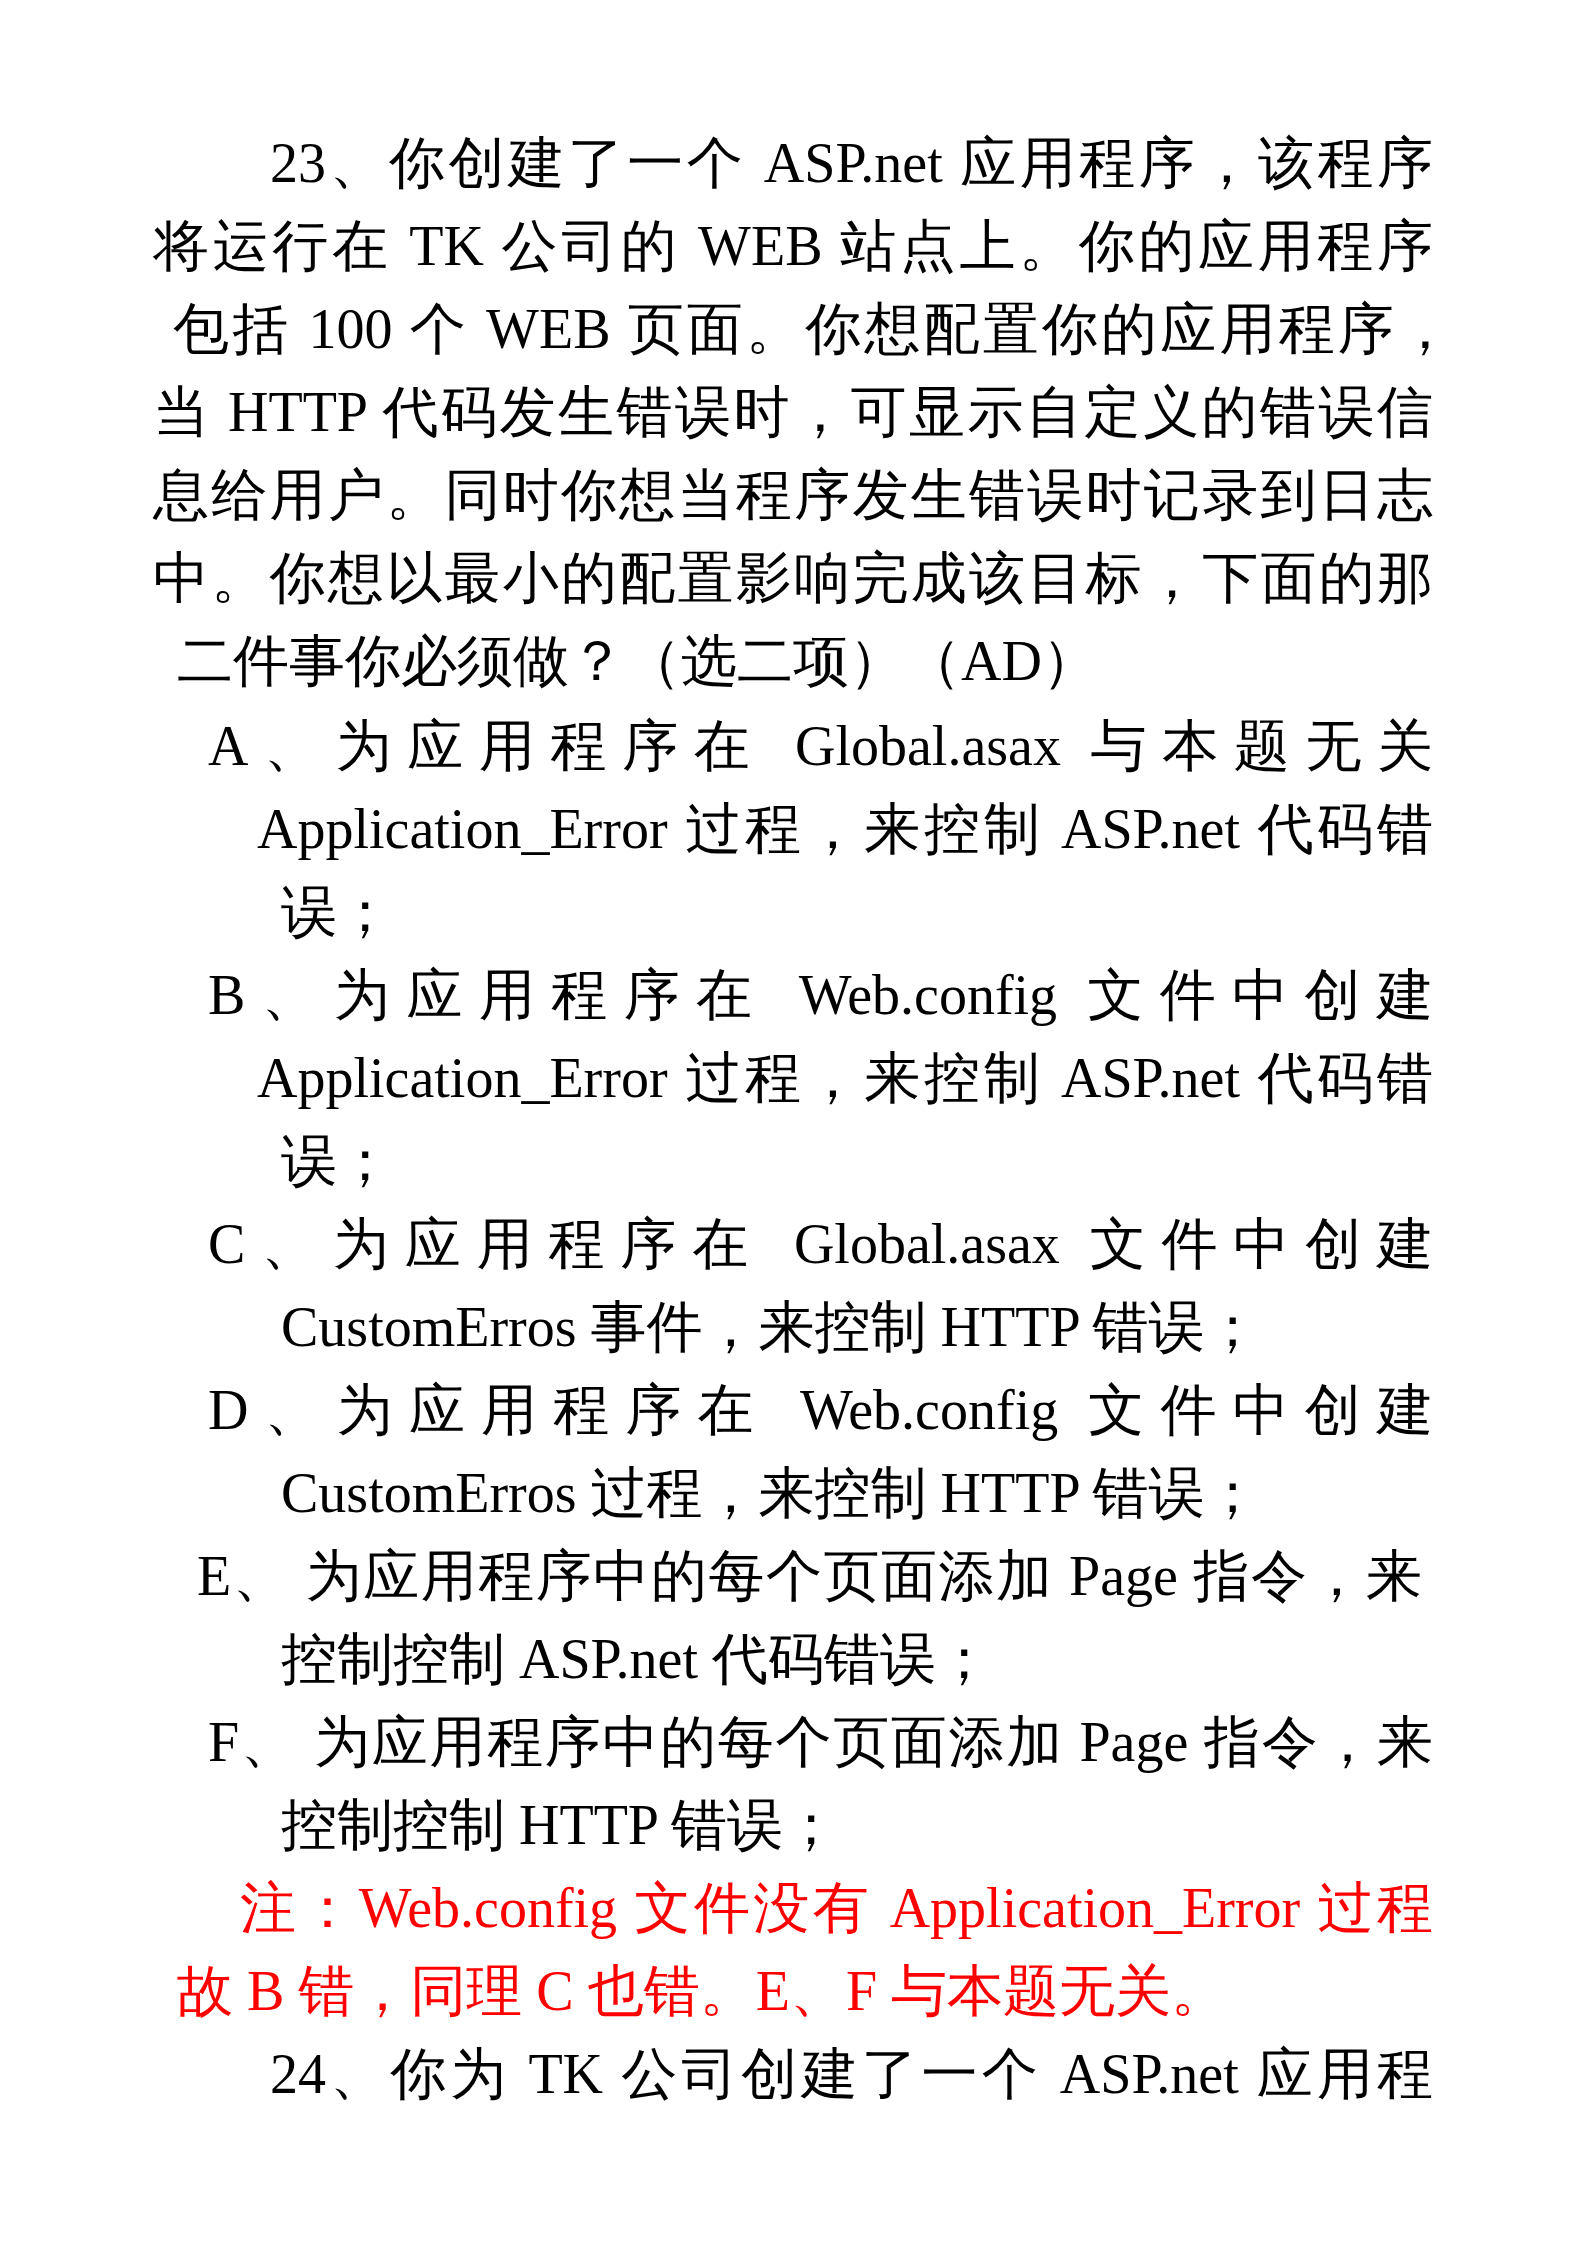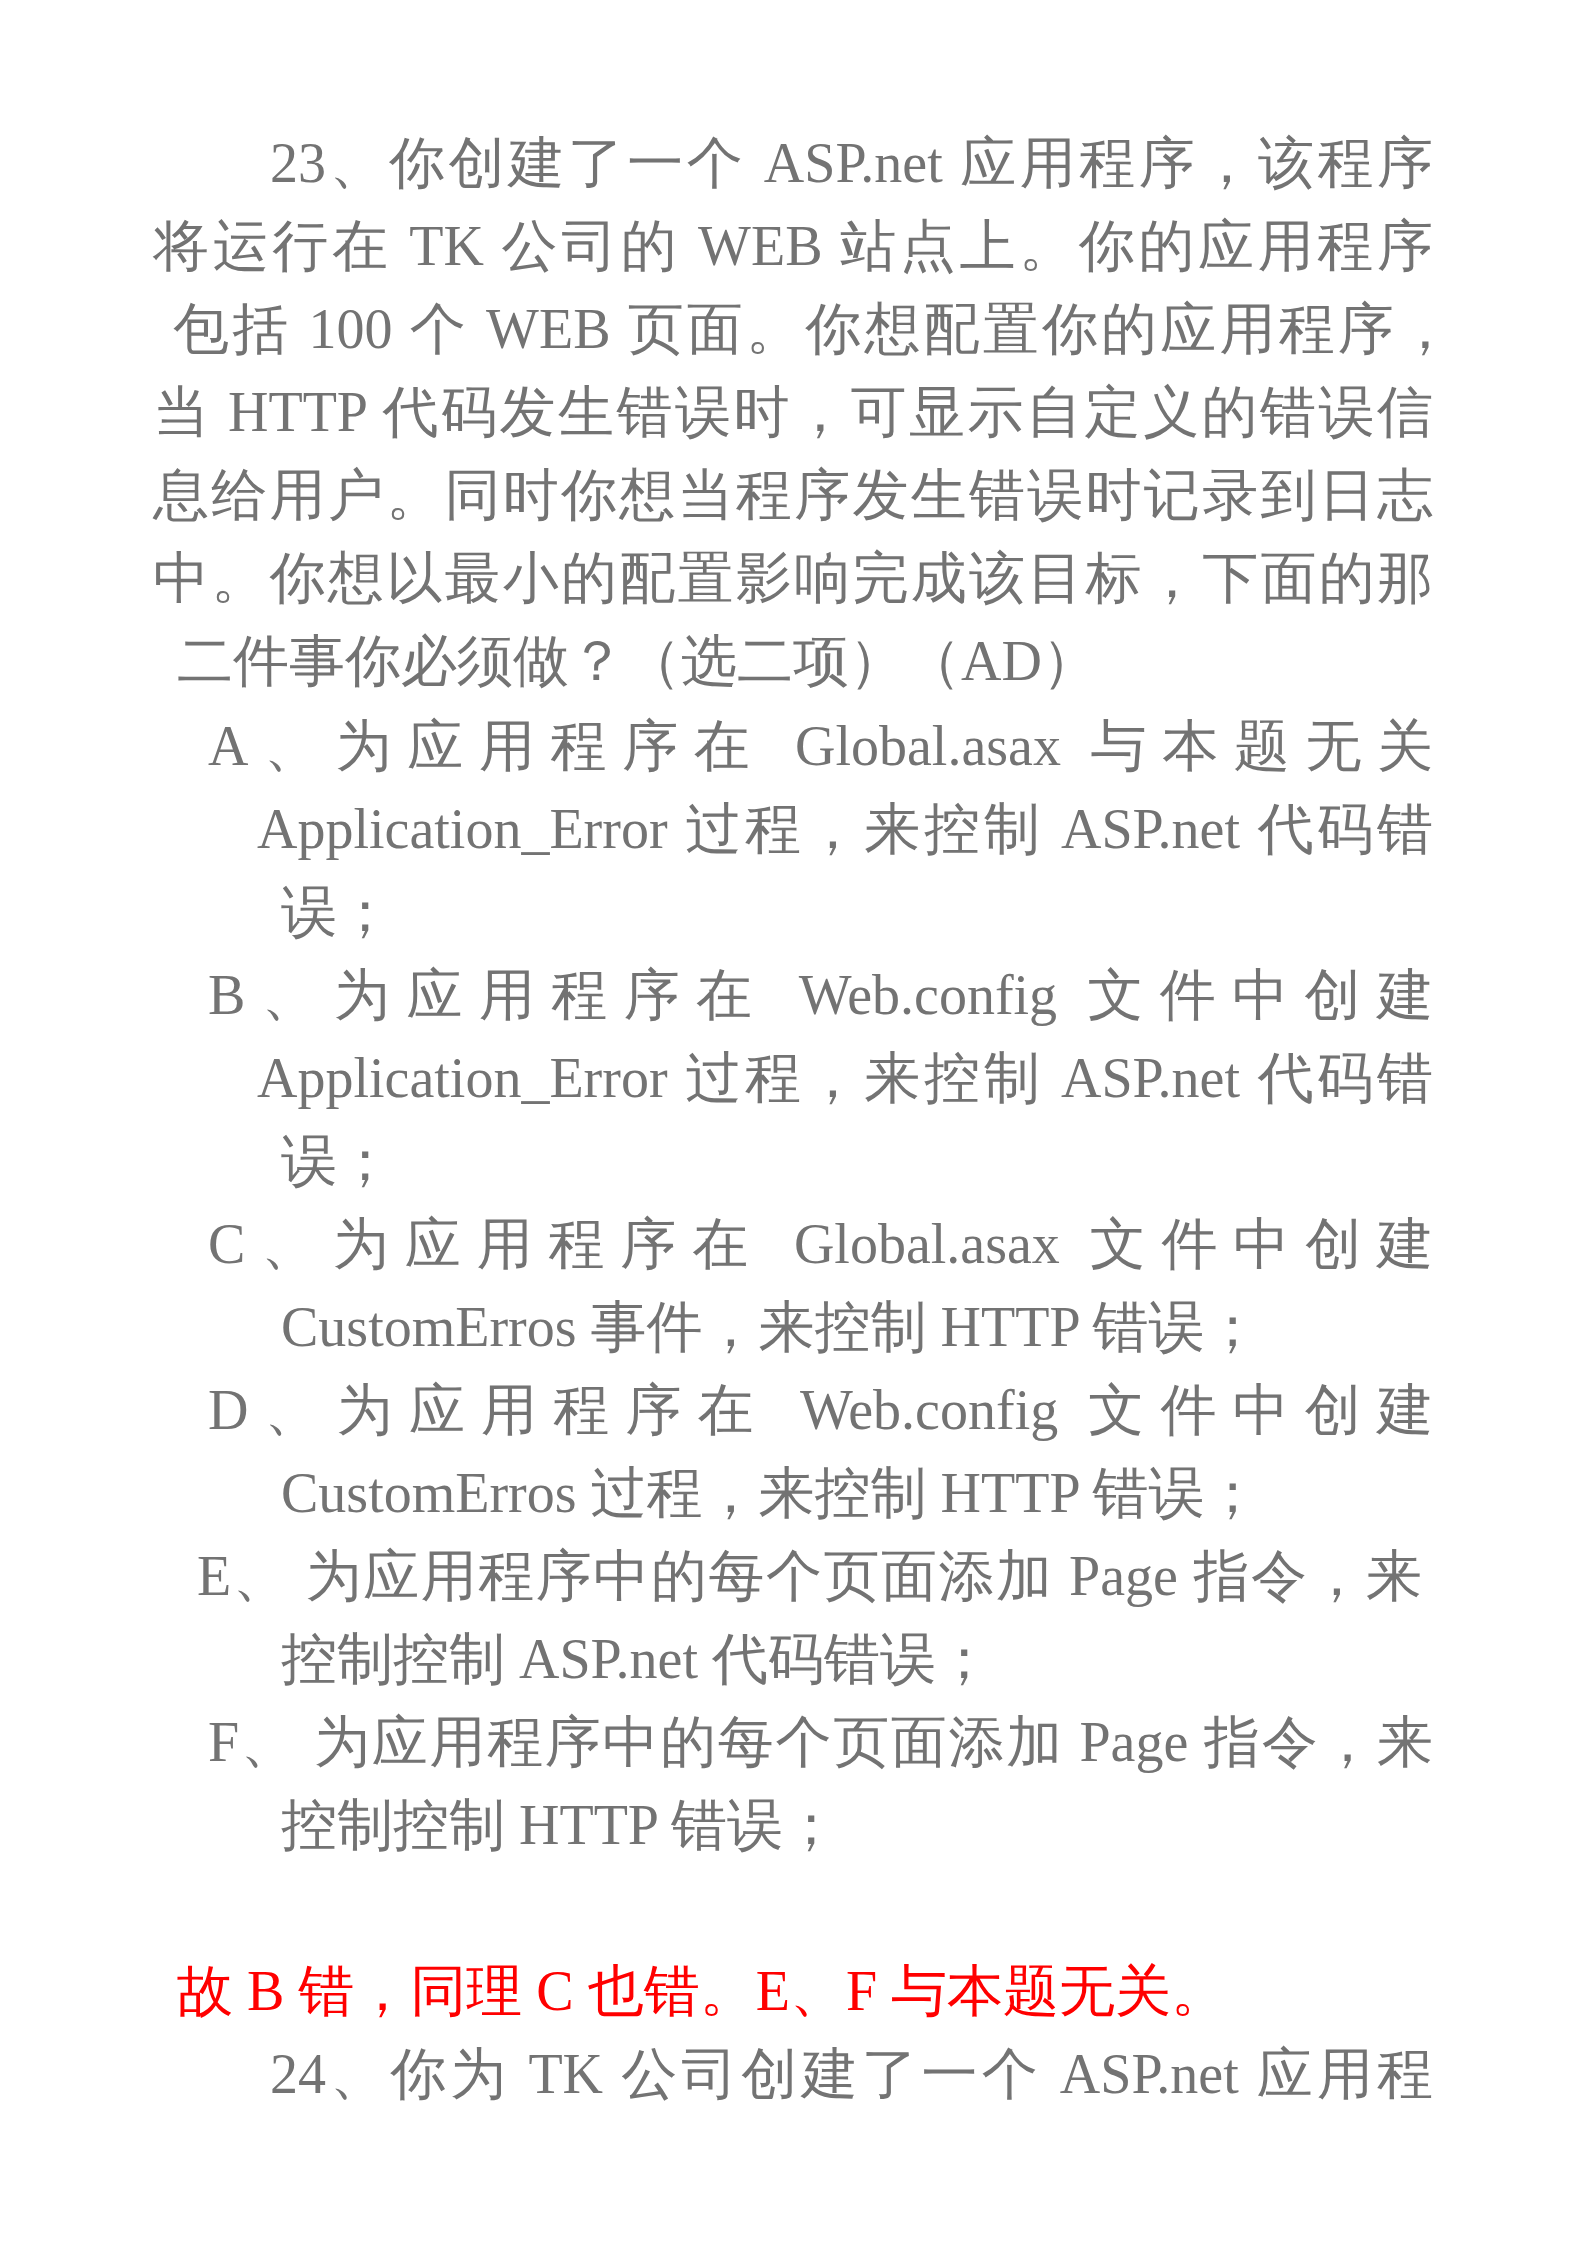"23、你创建了一个 ASP.net 应用程序，该程序" .line { color: #737373 -> #000000 }
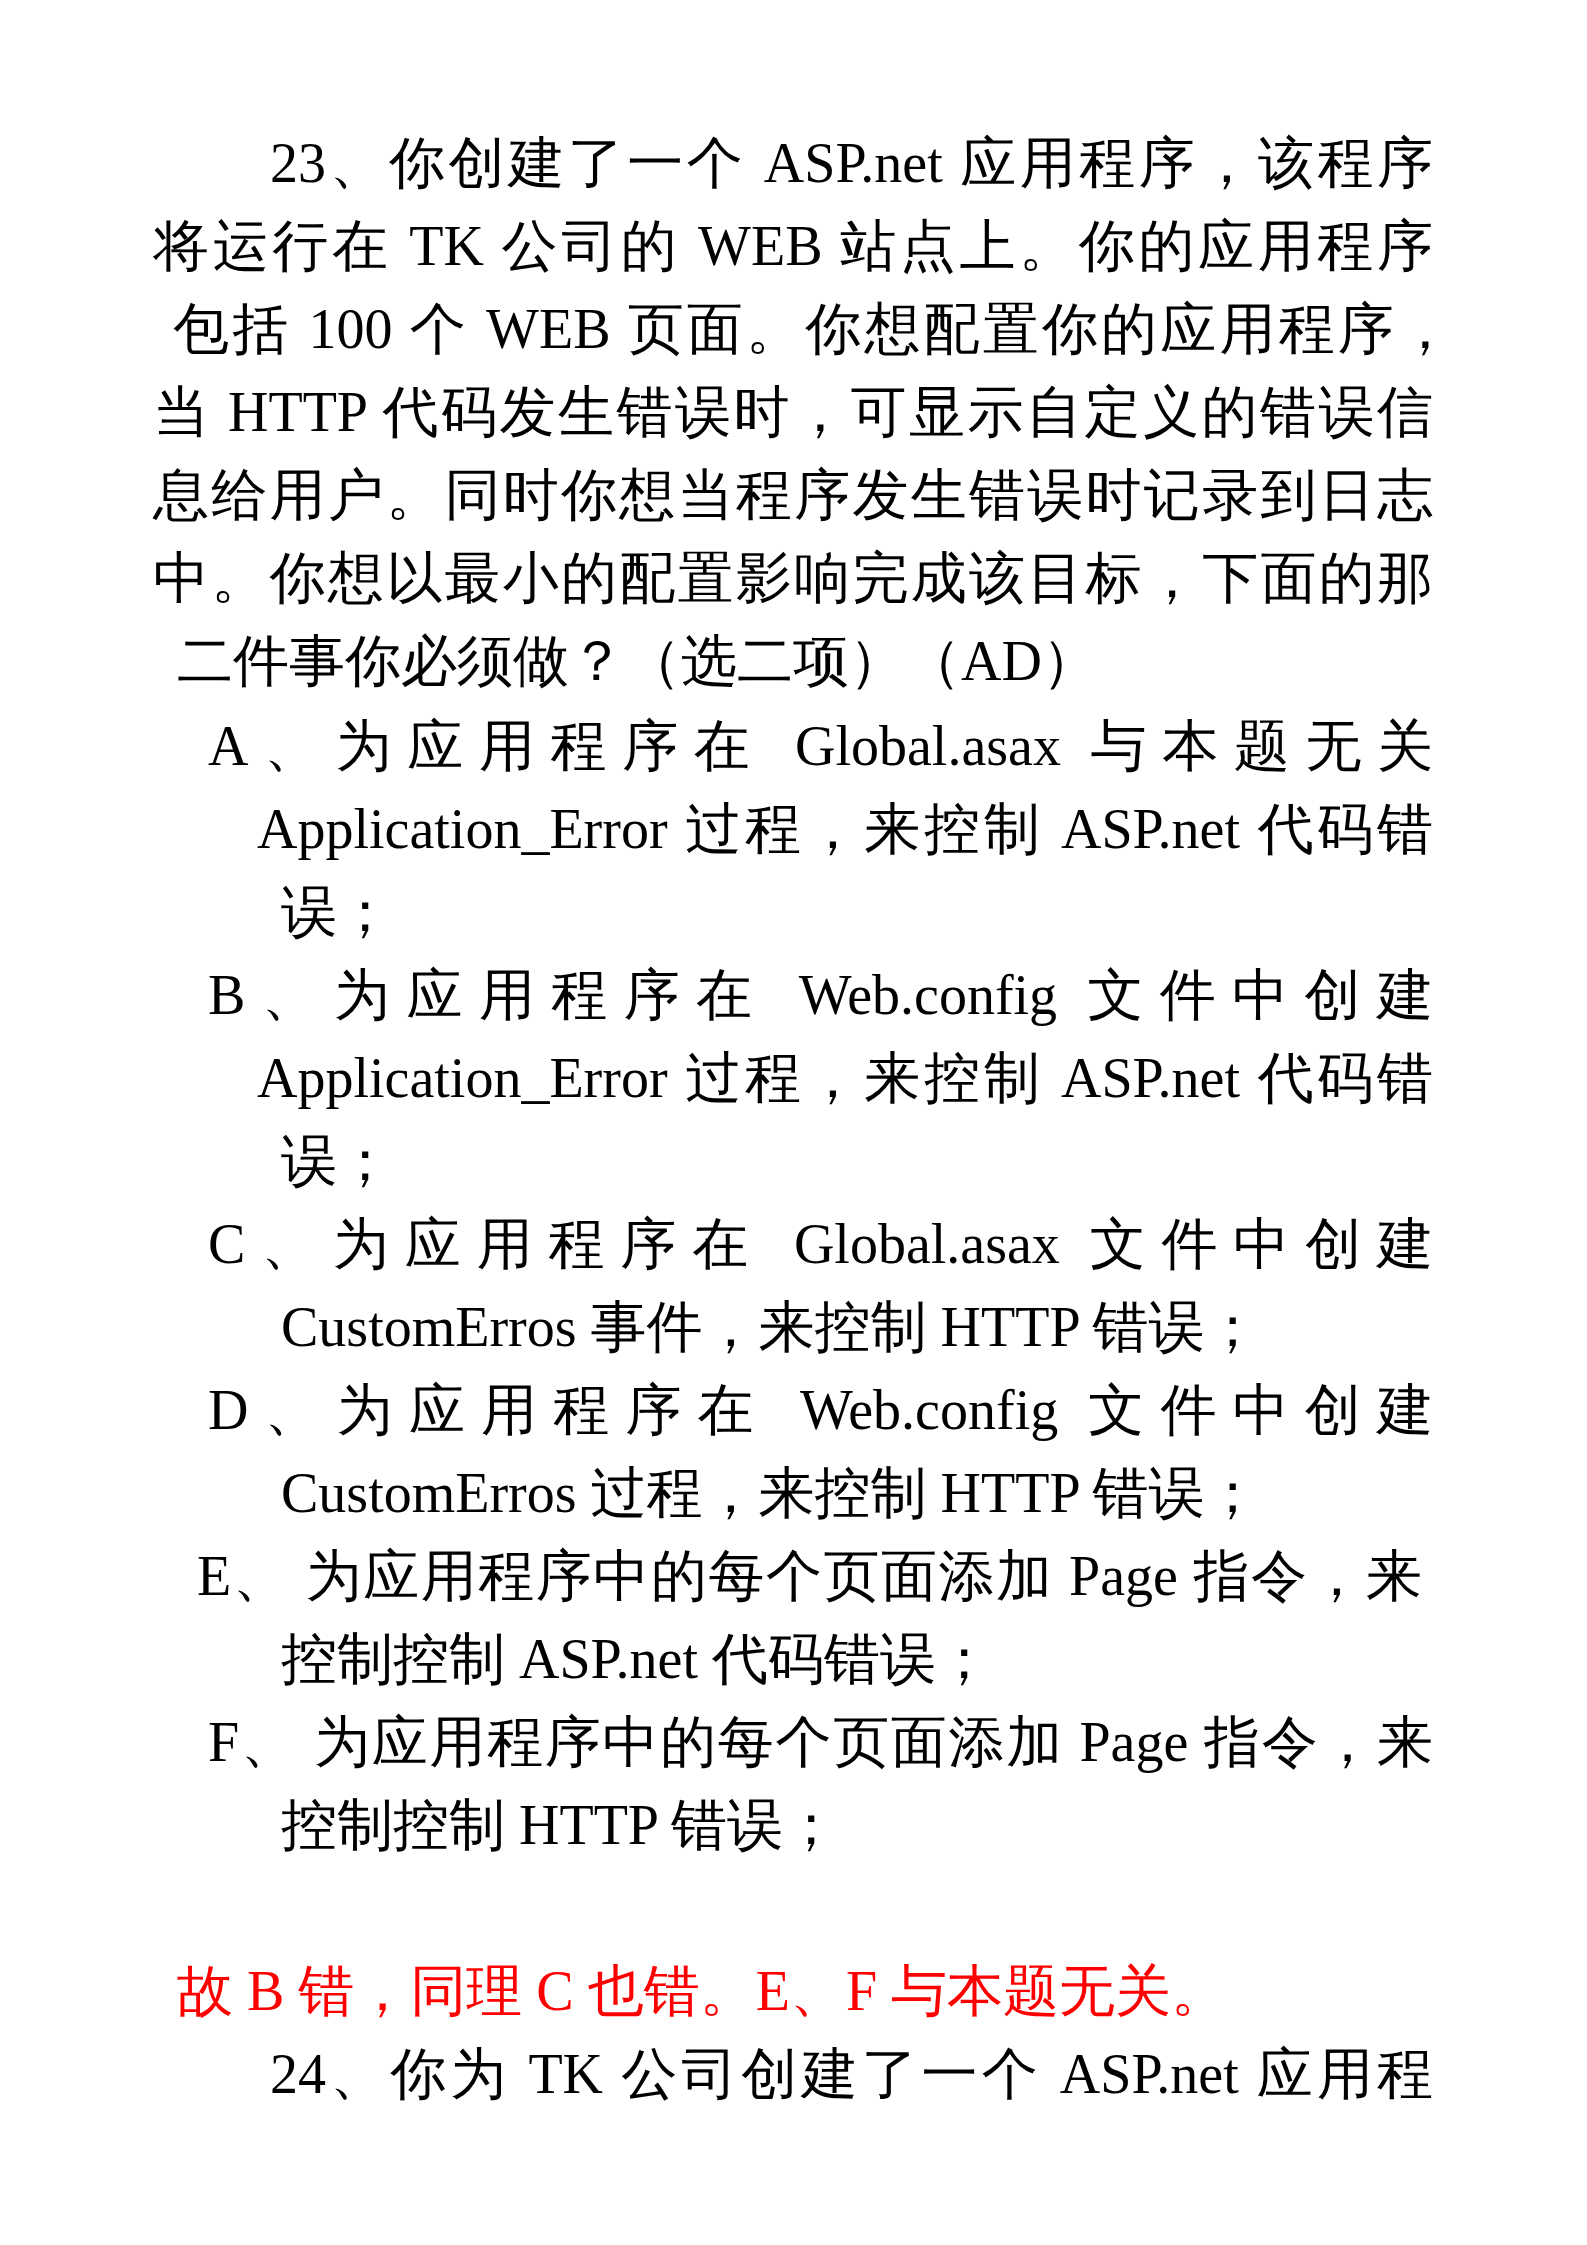"注：Web.config 文件没有 Application_Error 过程" div.line { html: none -> <div>注：Web.config 文件没有 Application_Error 过程</div> }
